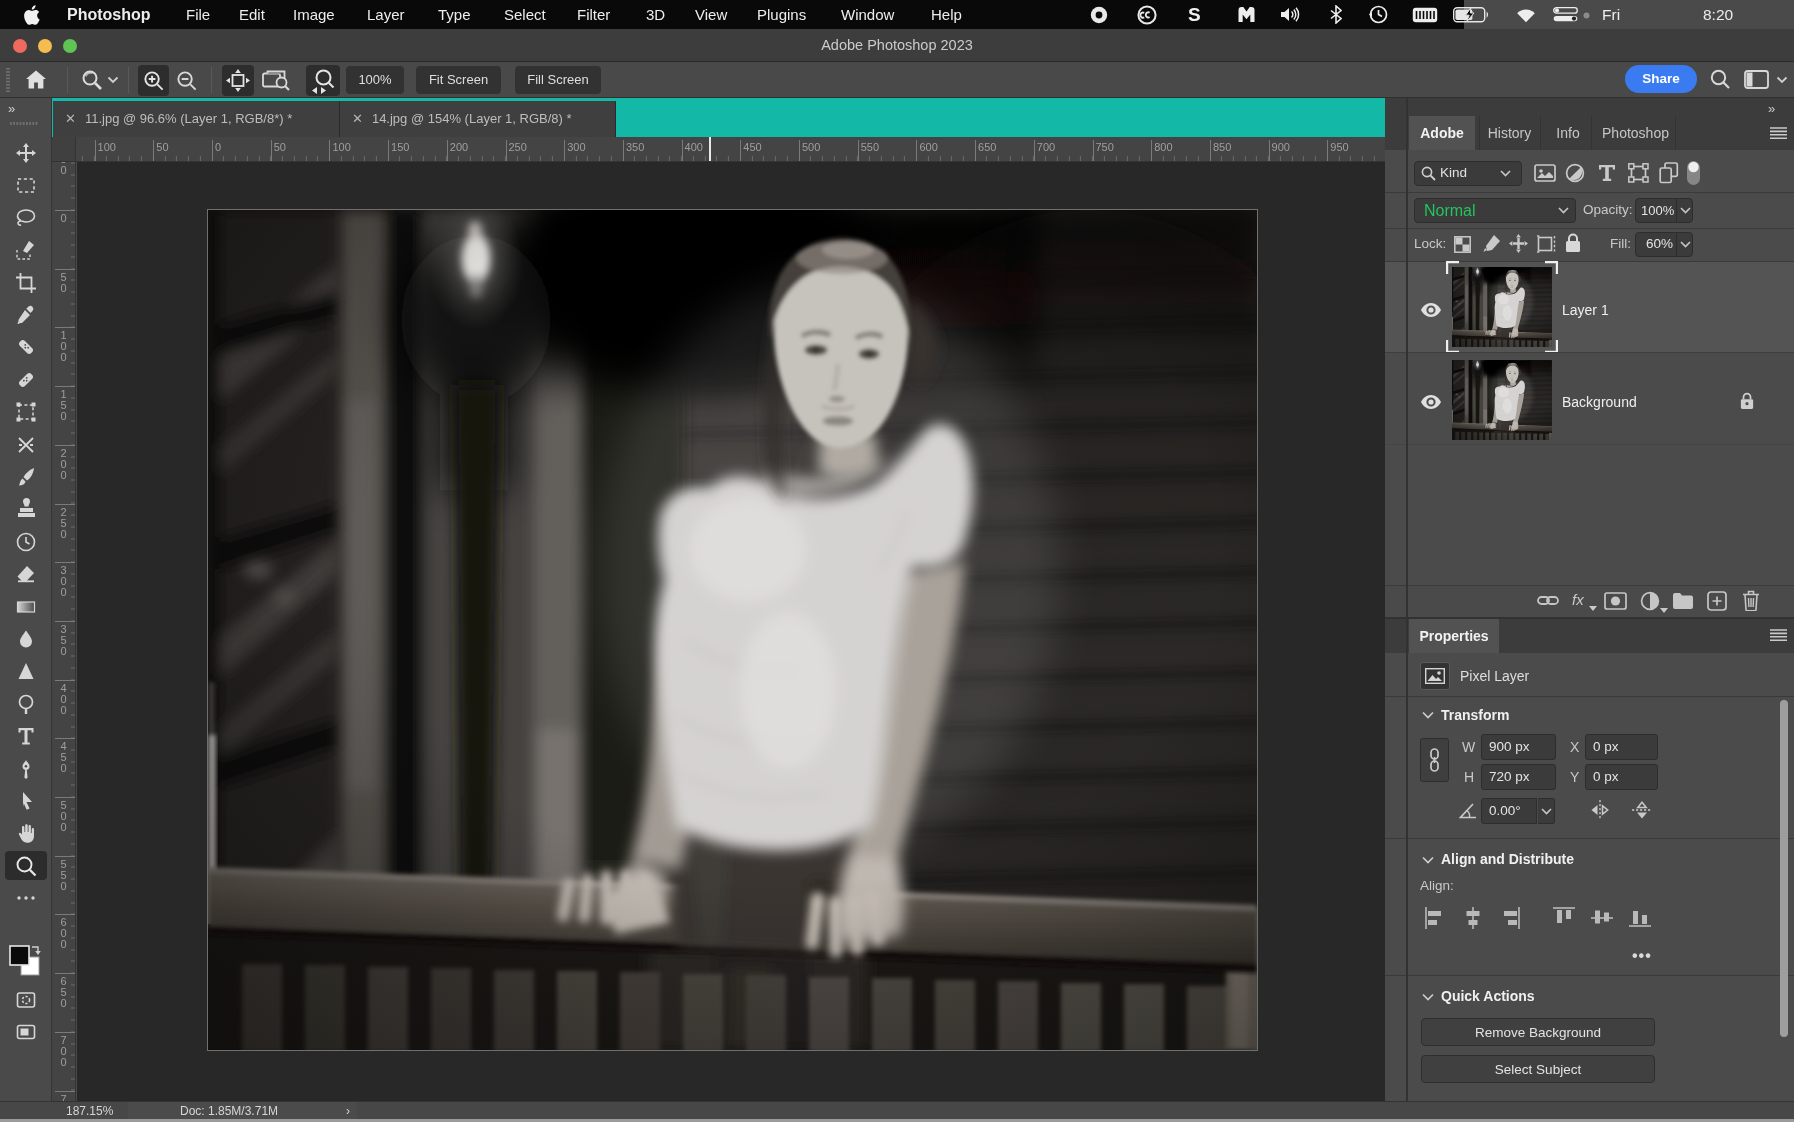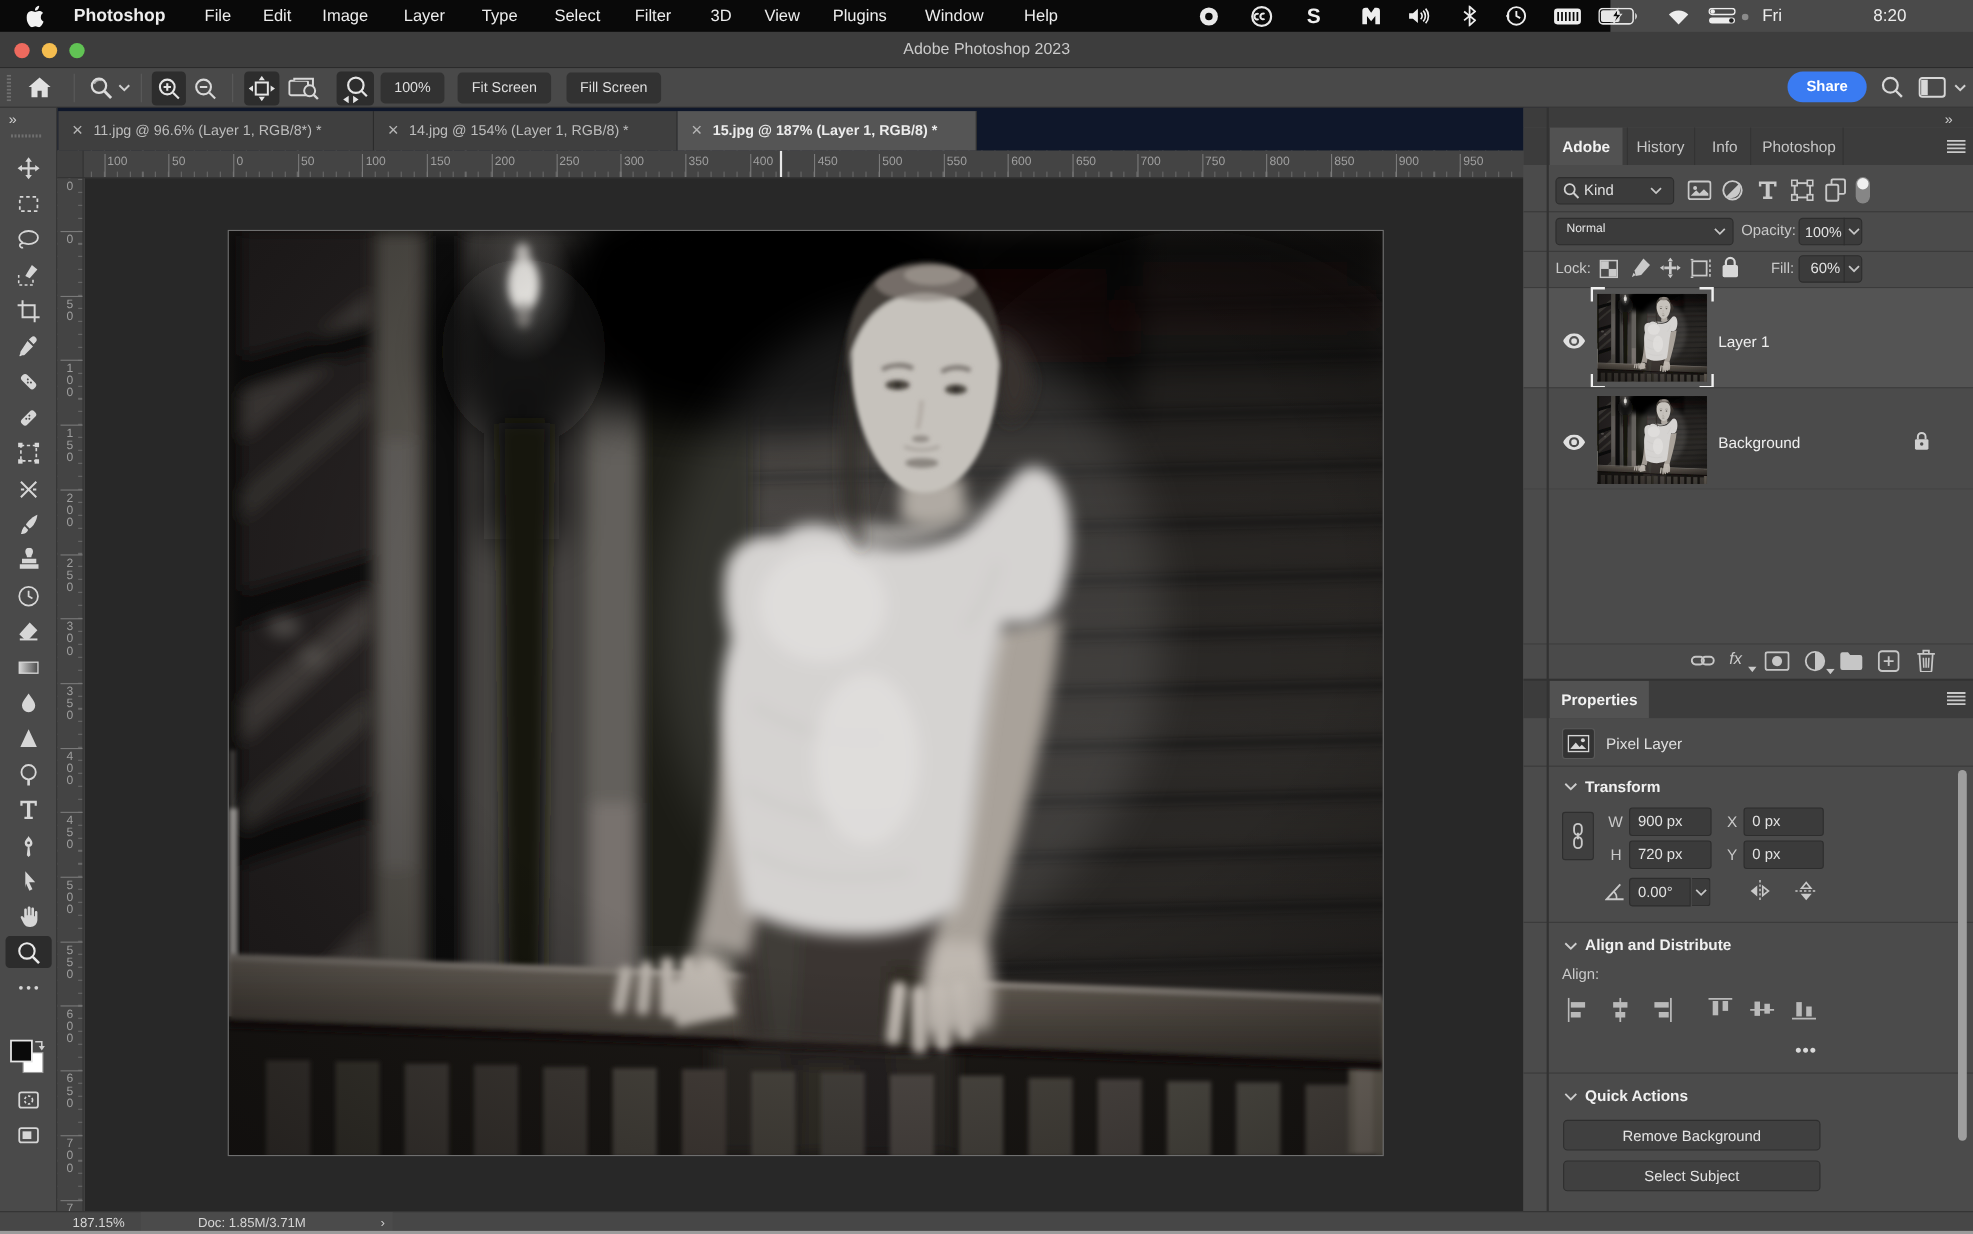"✕ 11.jpg @ 96.6% (Layer" #tabbar { background: #0f172a -> #14b8a6 }
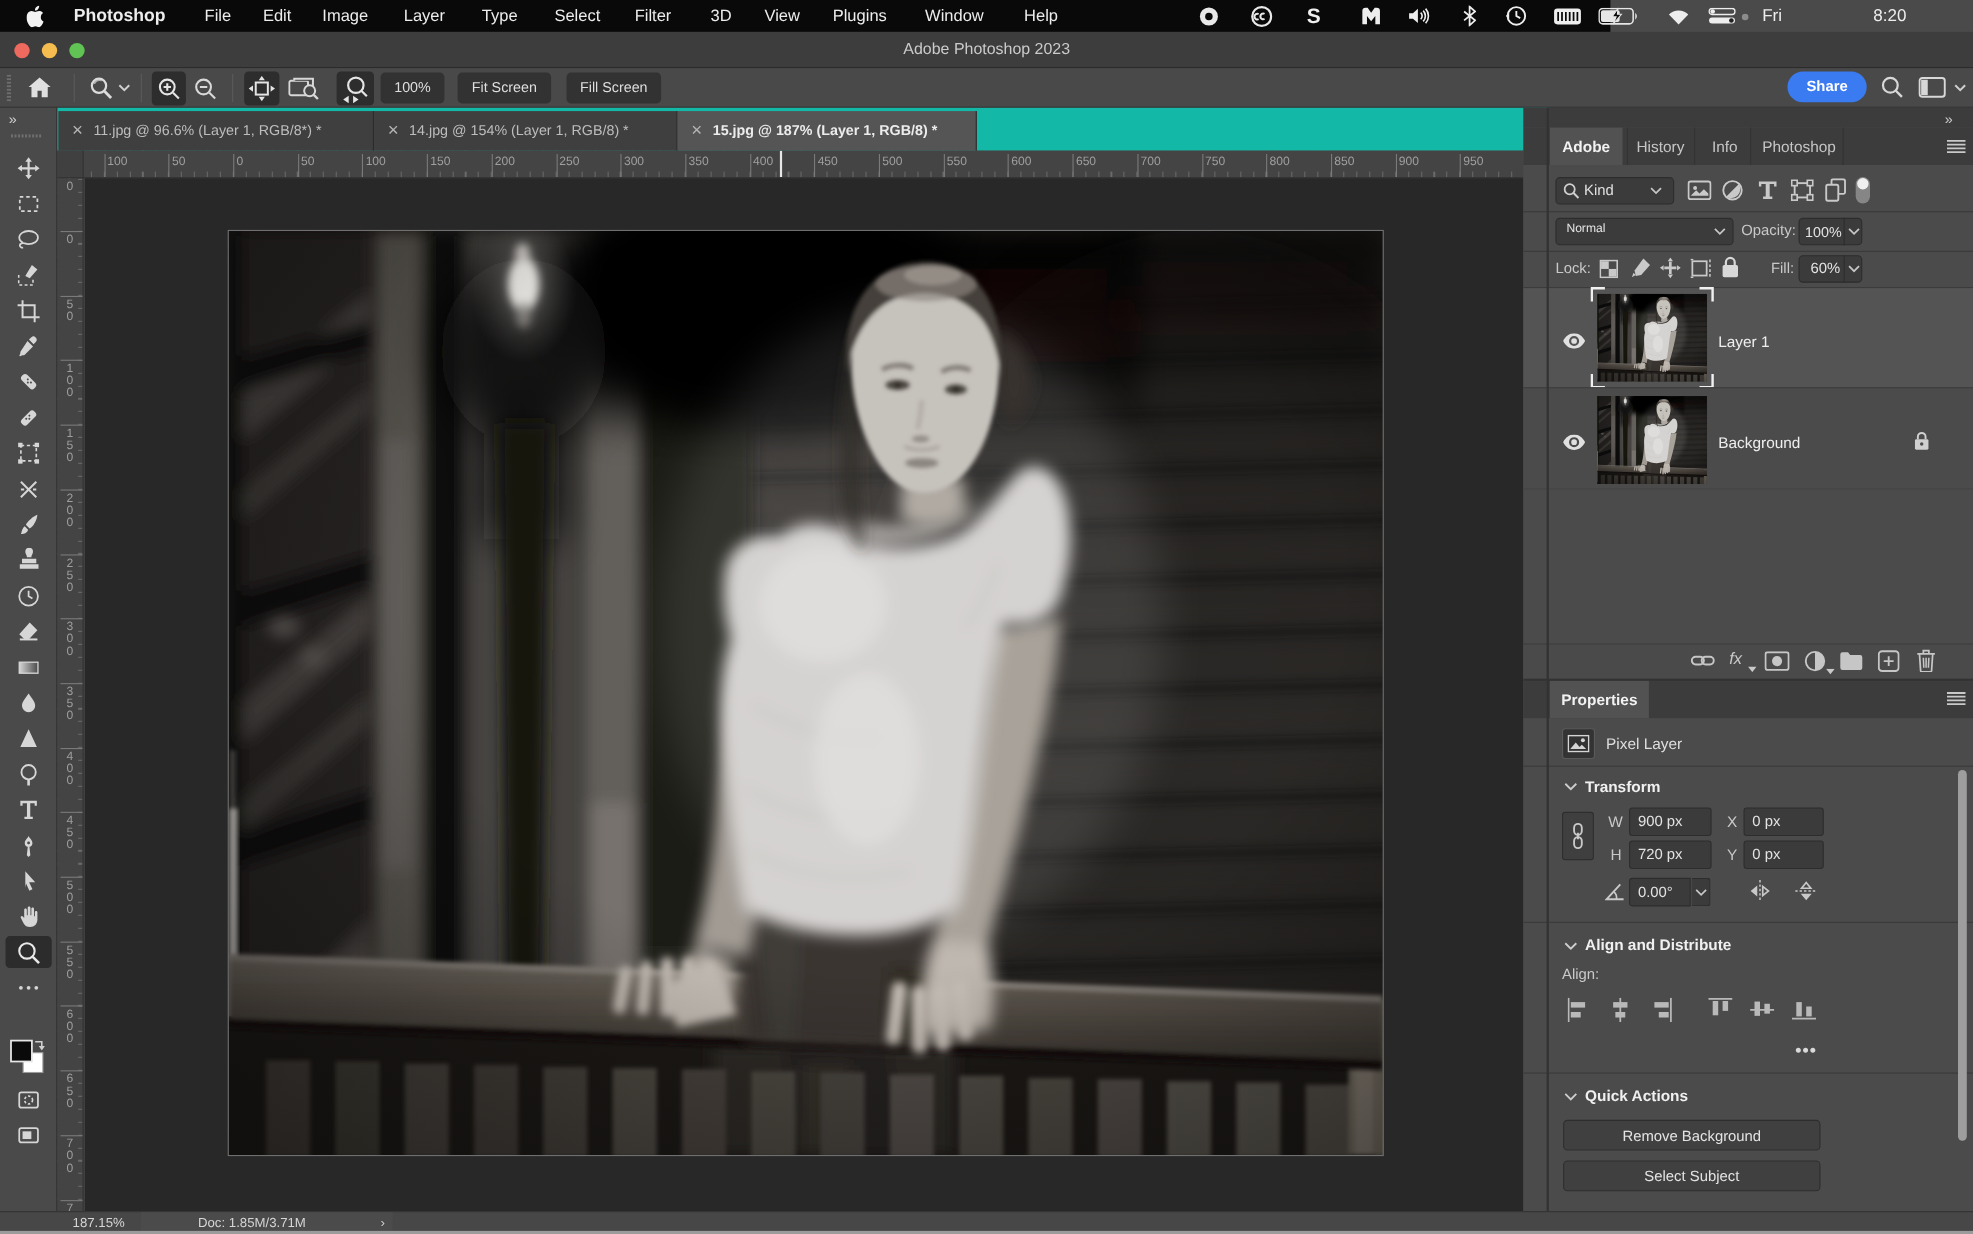"✕ 15.jpg @ 187% (Layer" div.dtab { html: <div><span>✕</span><b>15.jpg @ 187% (Layer 1, RGB/8) *</b></div> -> none }
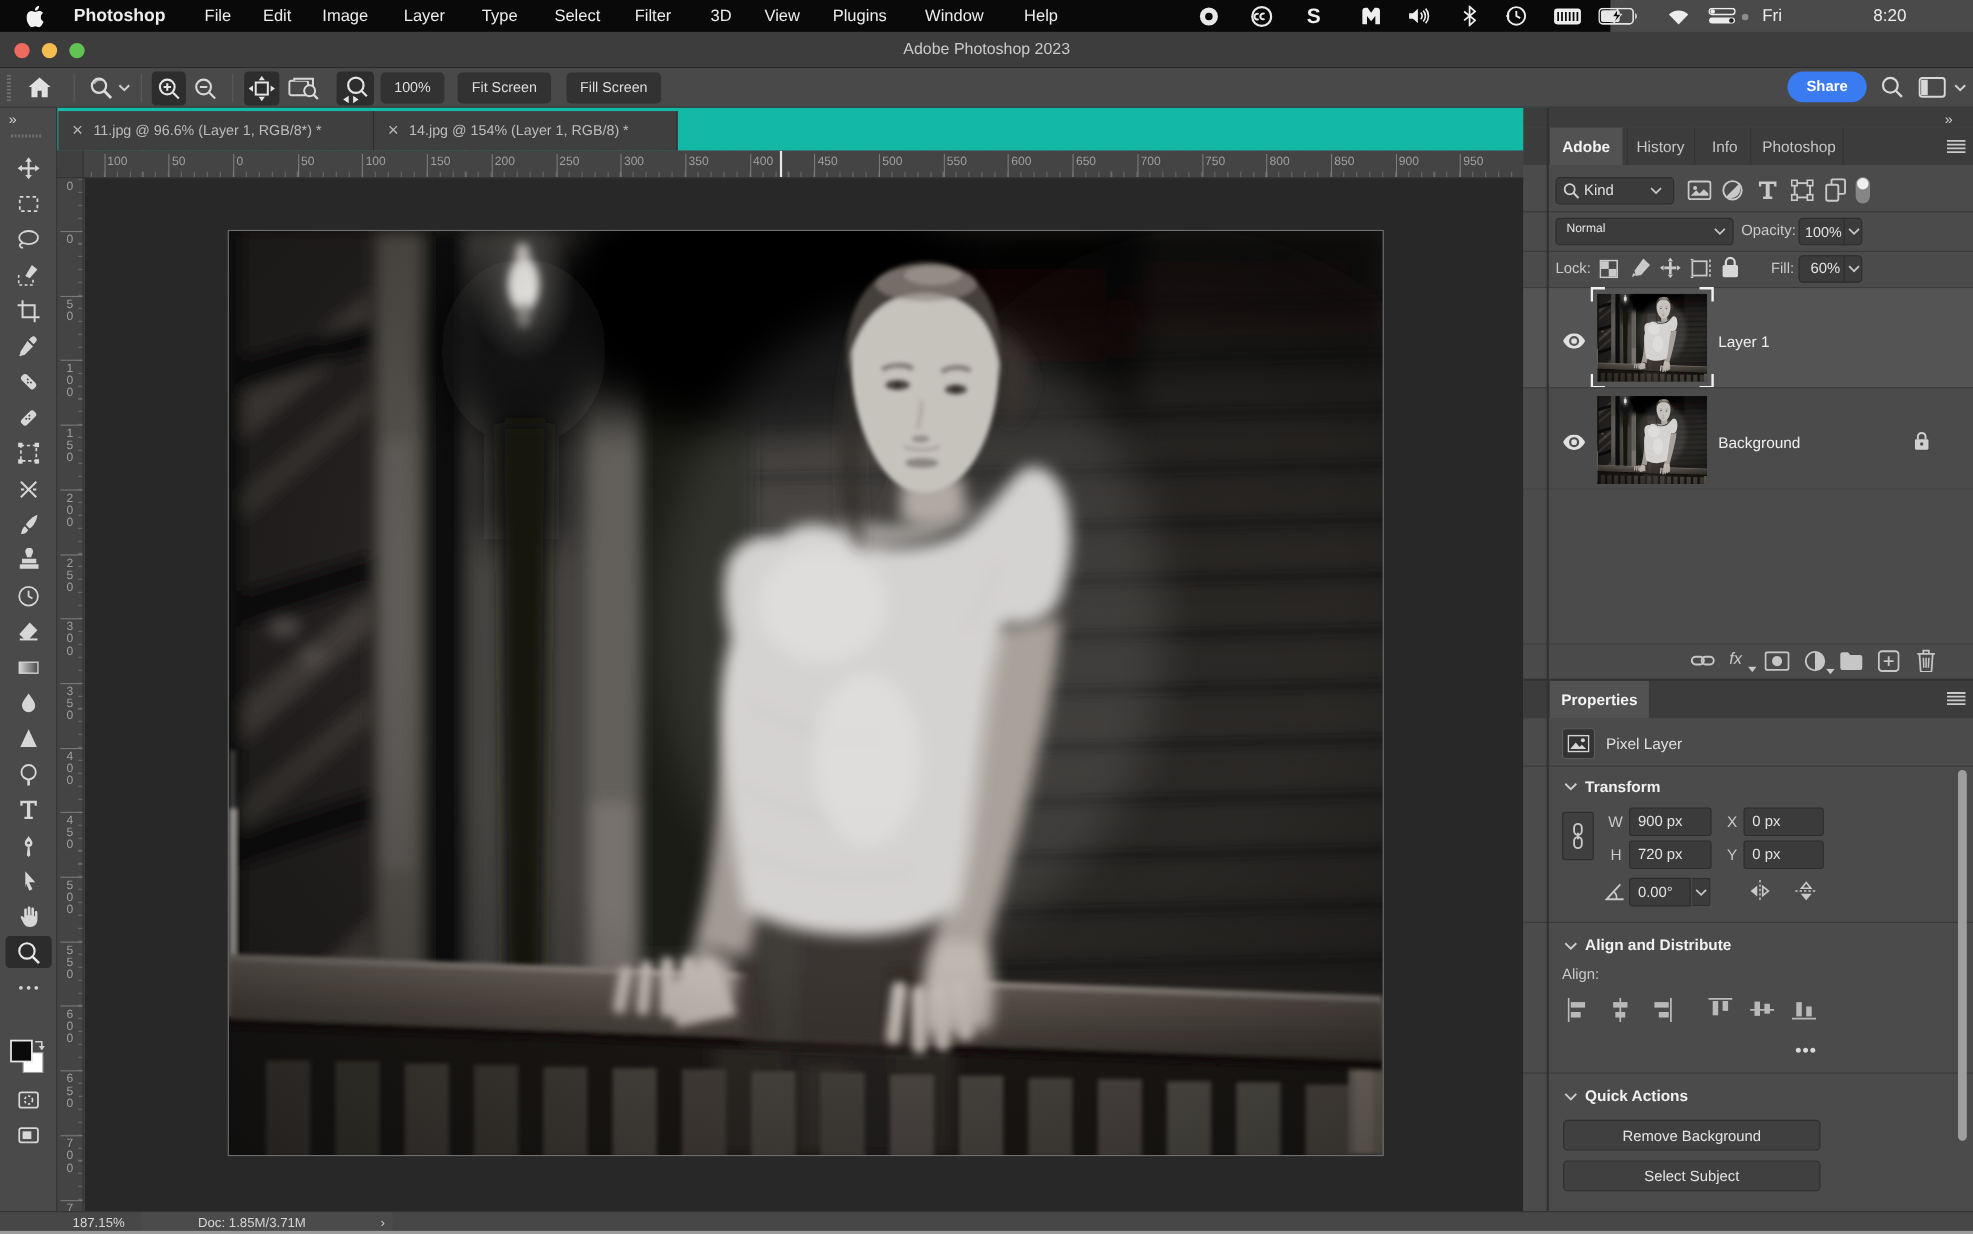"Normal" div { color: #e5e5e5 -> #22c55e; font-size: 11px -> 16px }
